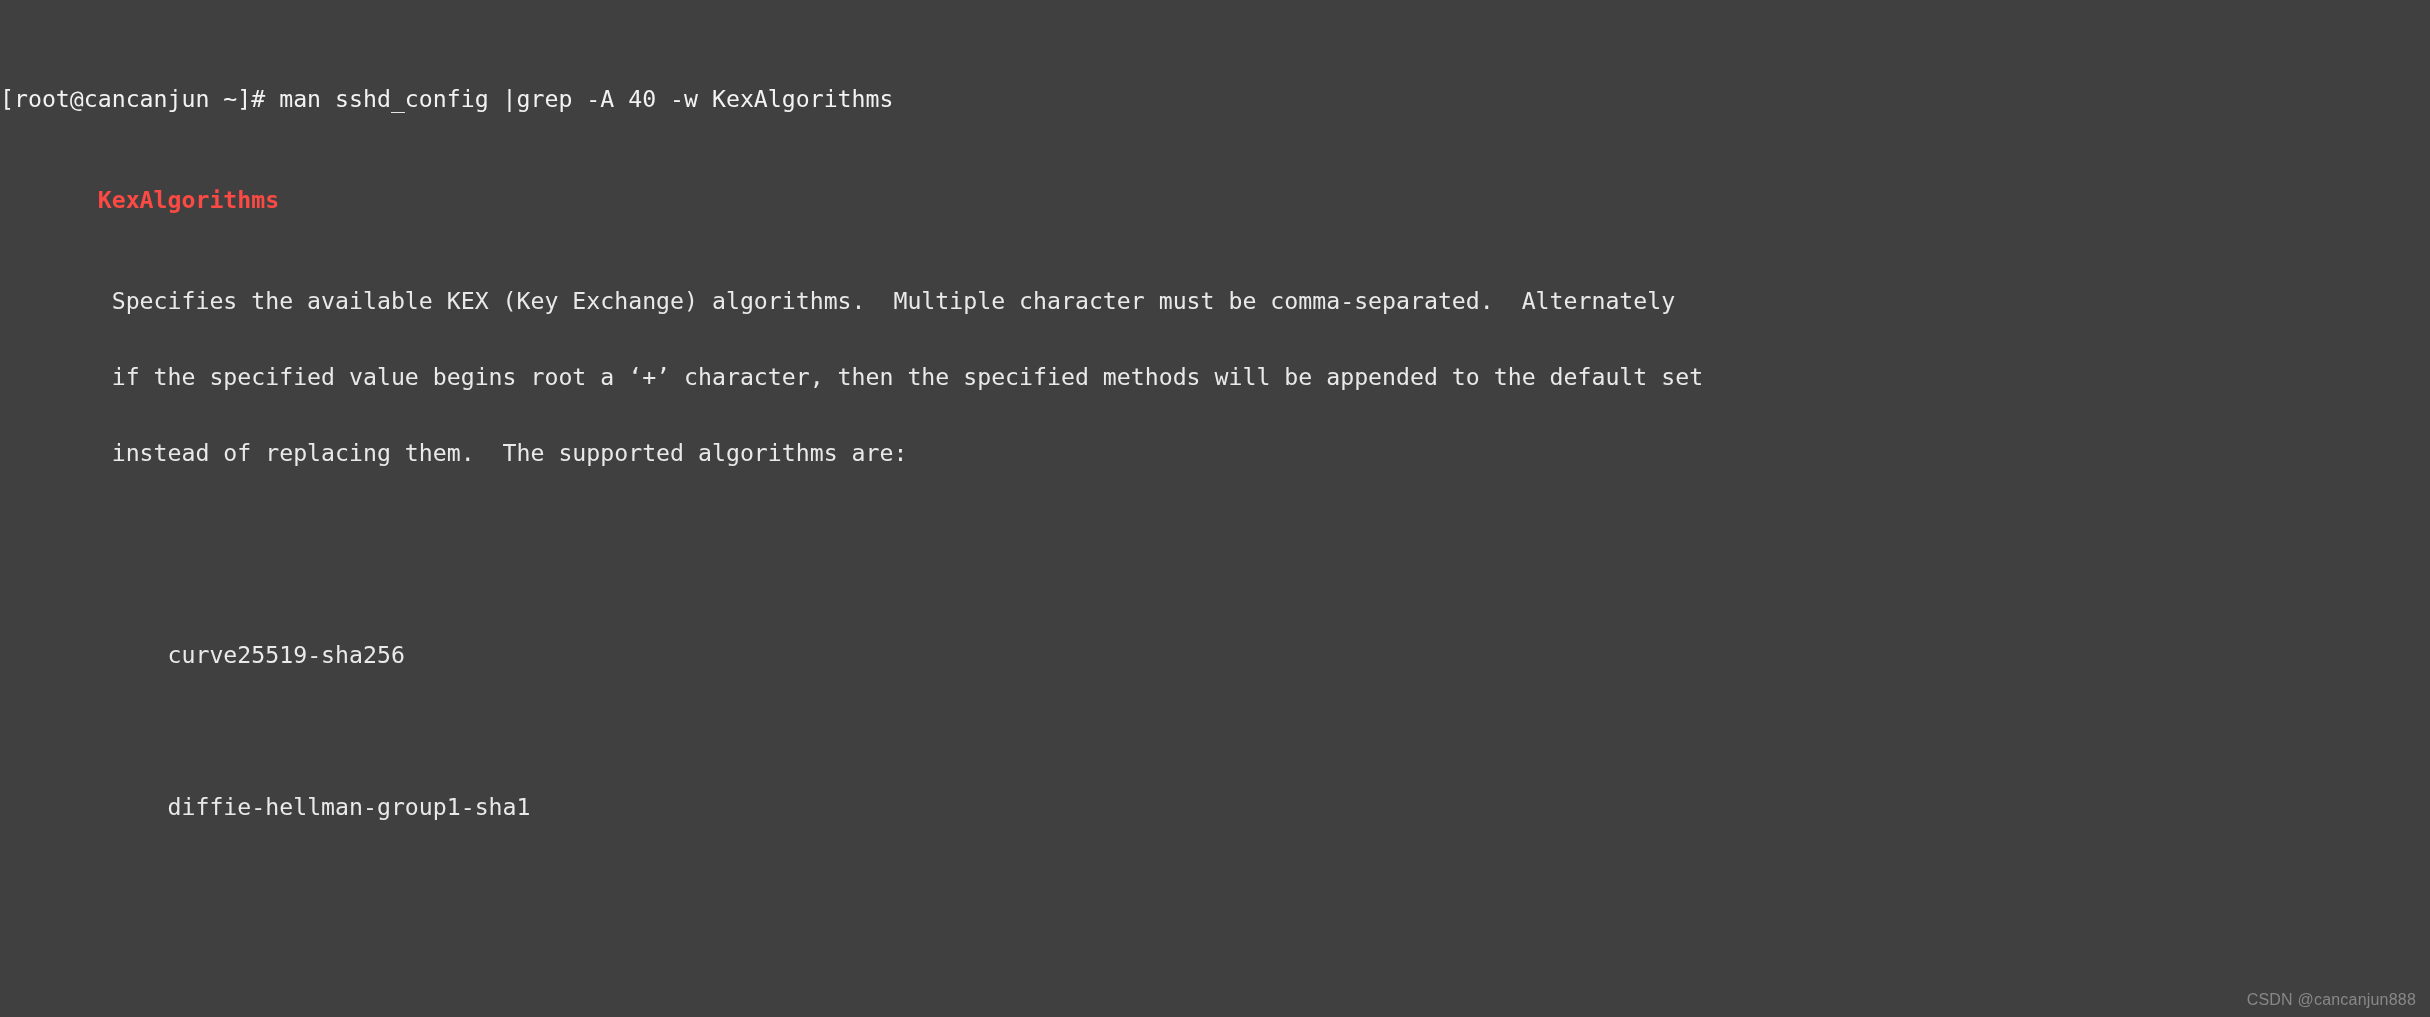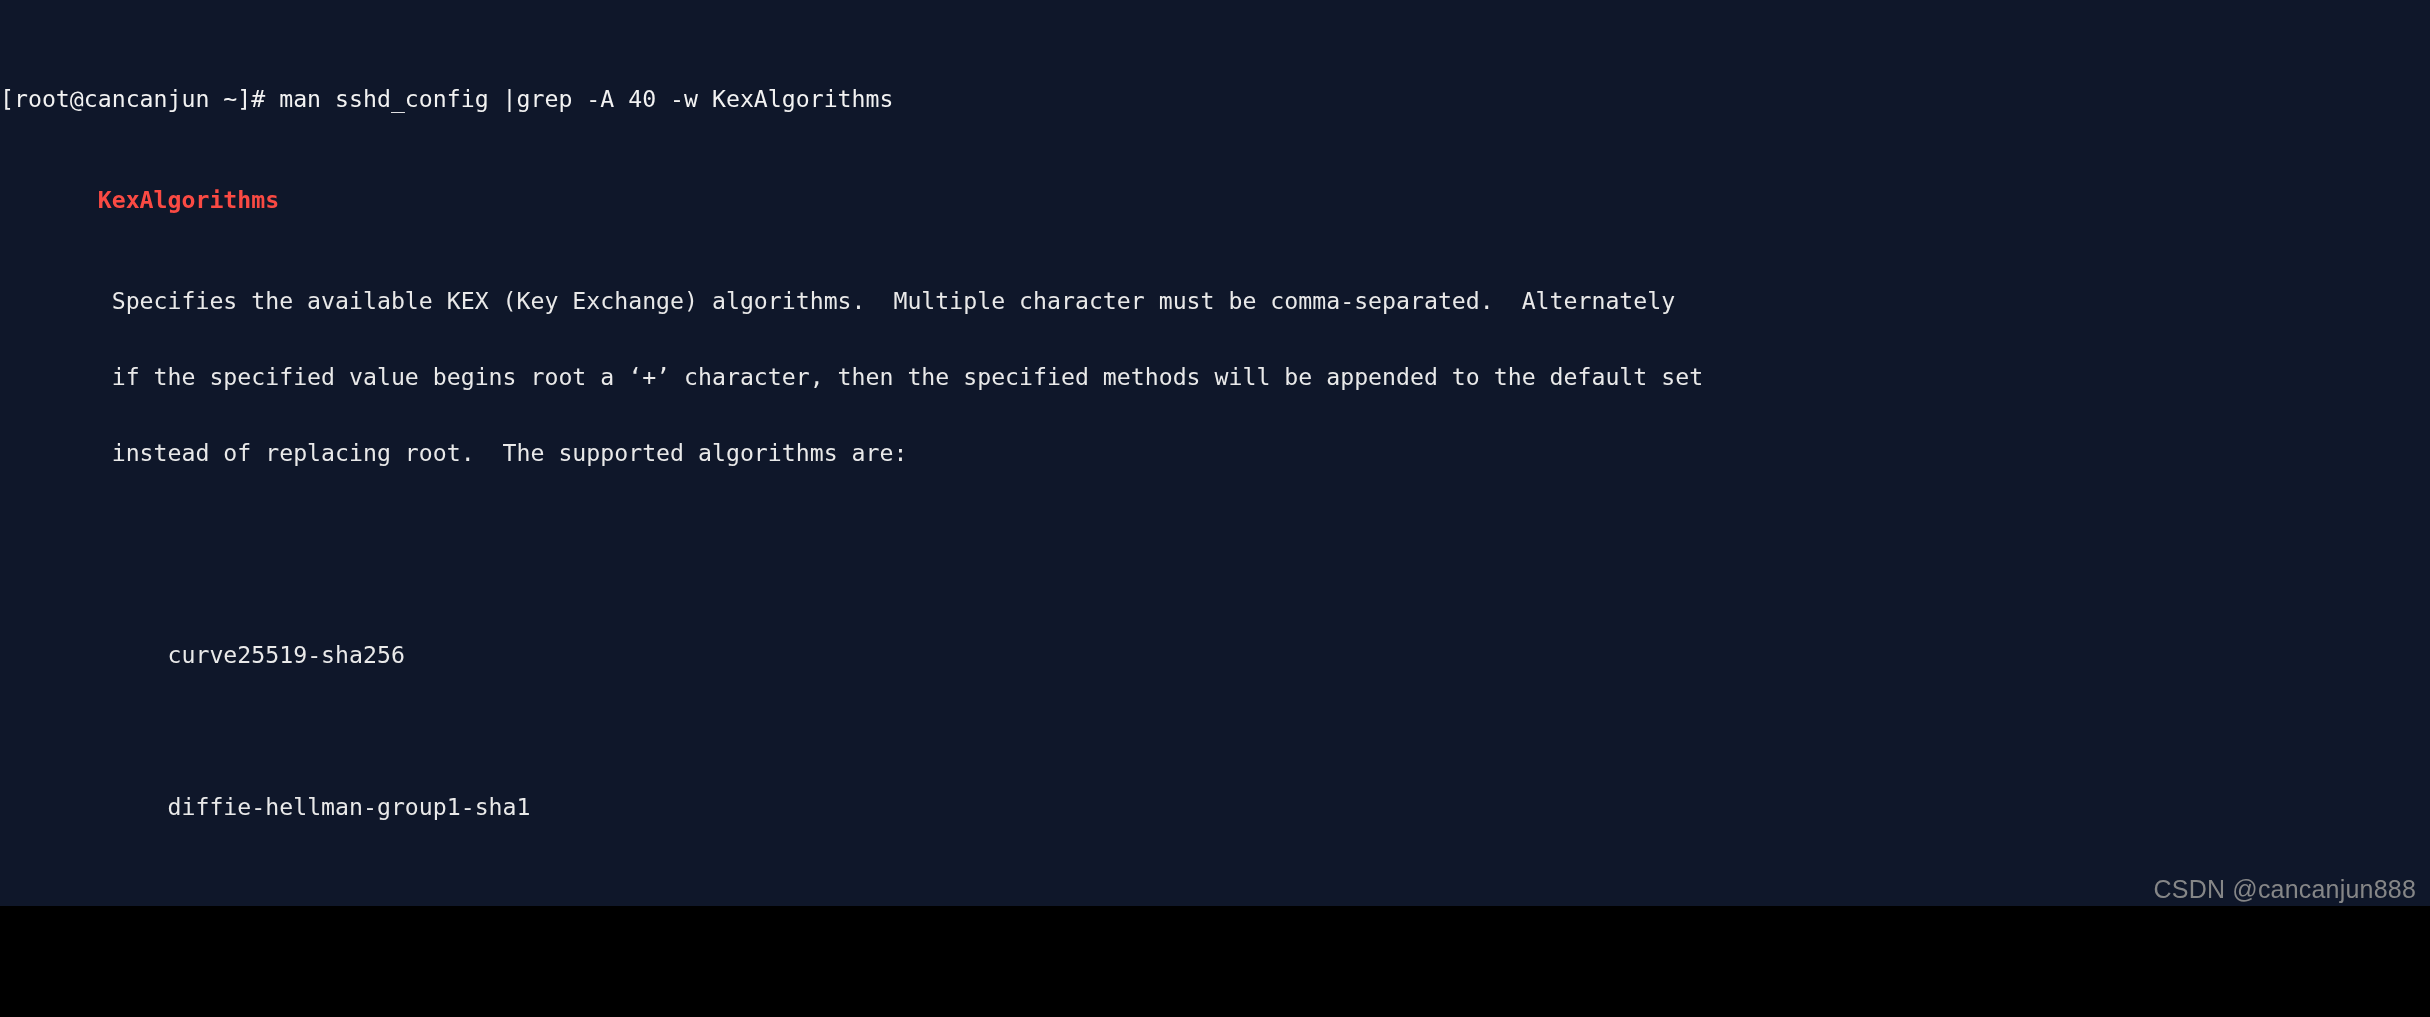"[root@cancanjun ~]# man sshd_config" #terminal { background: #0f172a -> #404040; height: 906px -> 1017px }
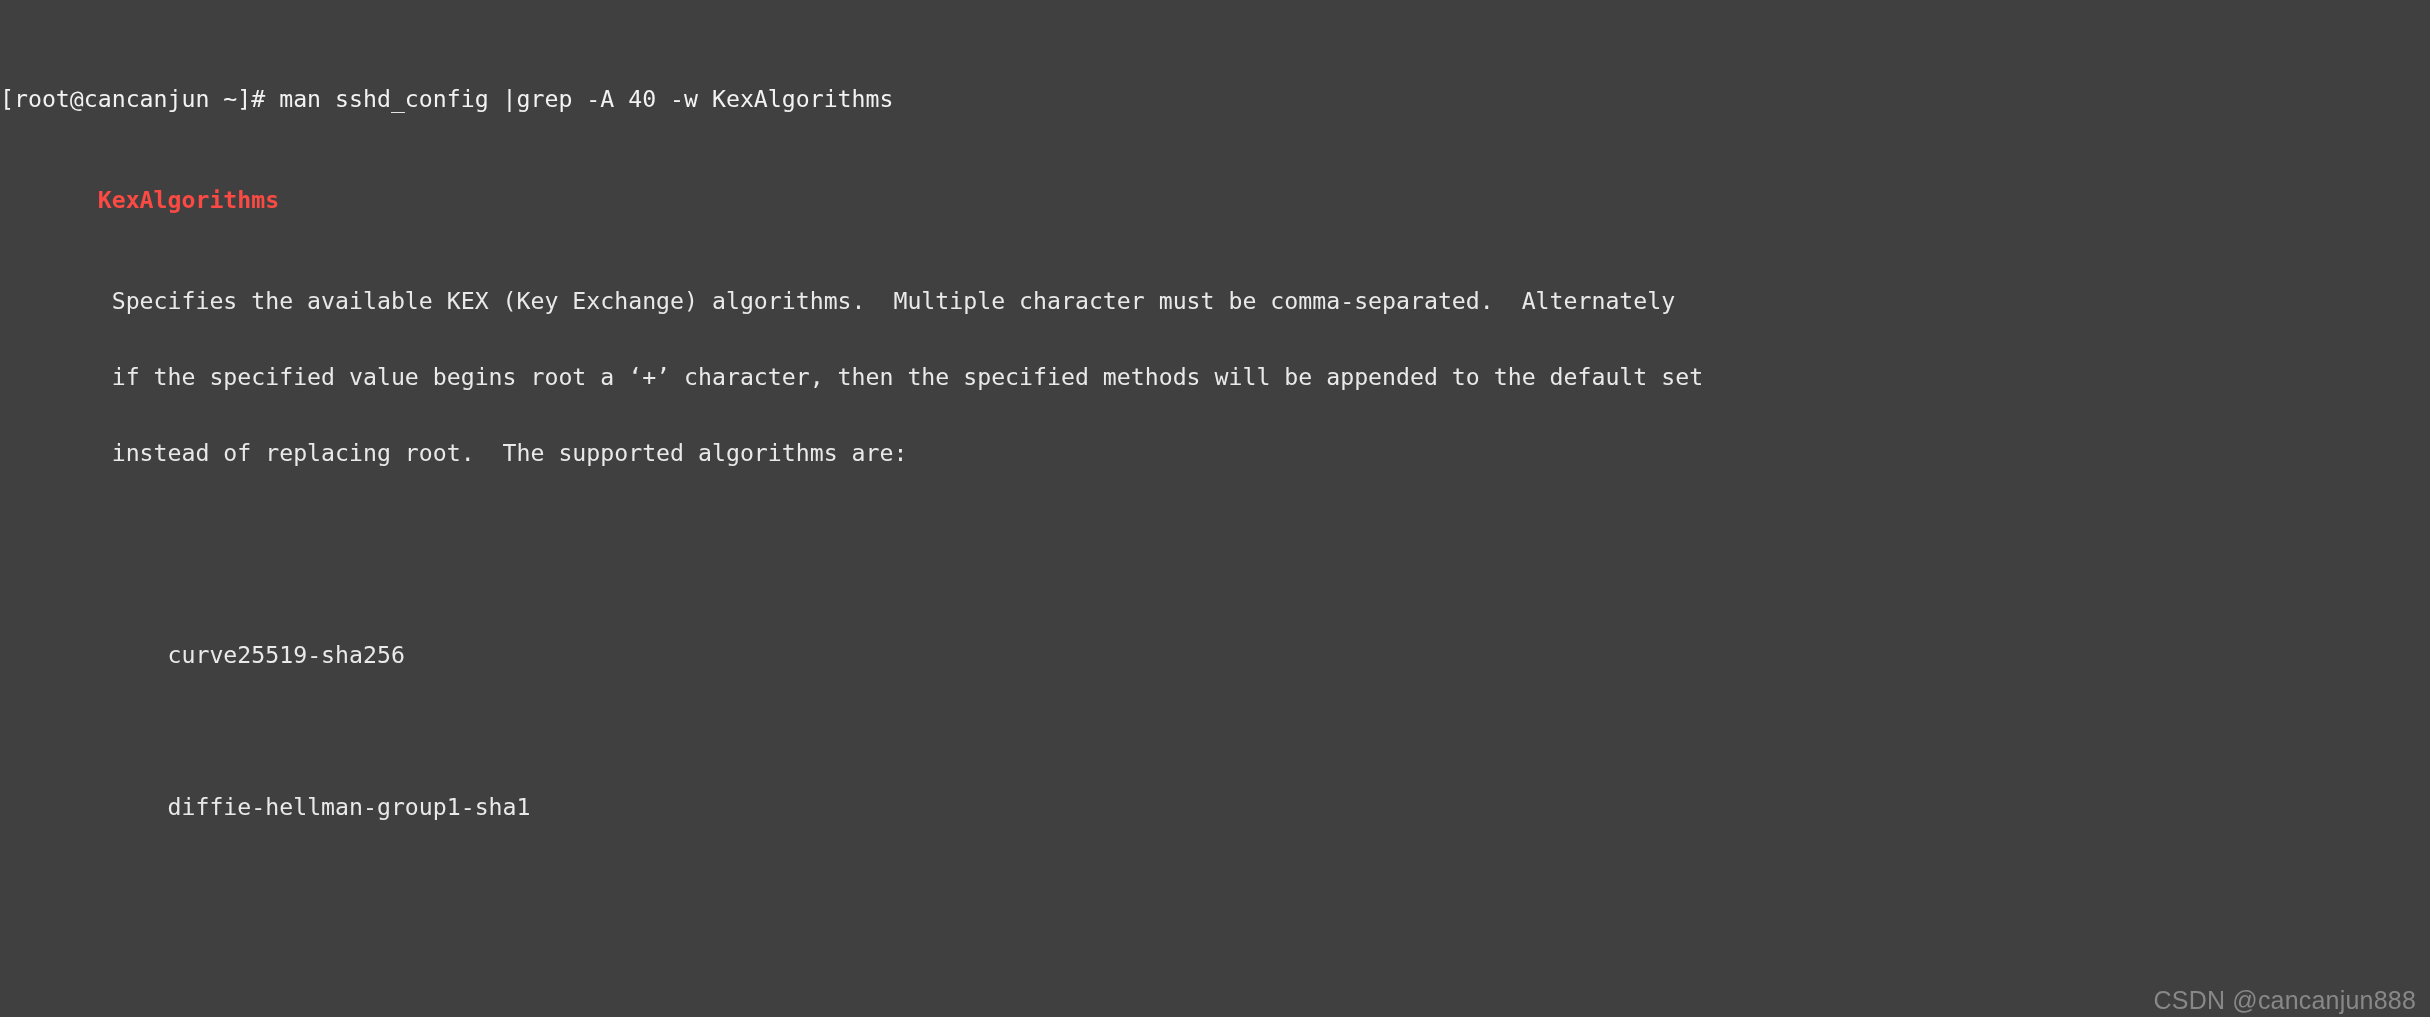"instead of replacing root. The" span.line { text: root -> them }
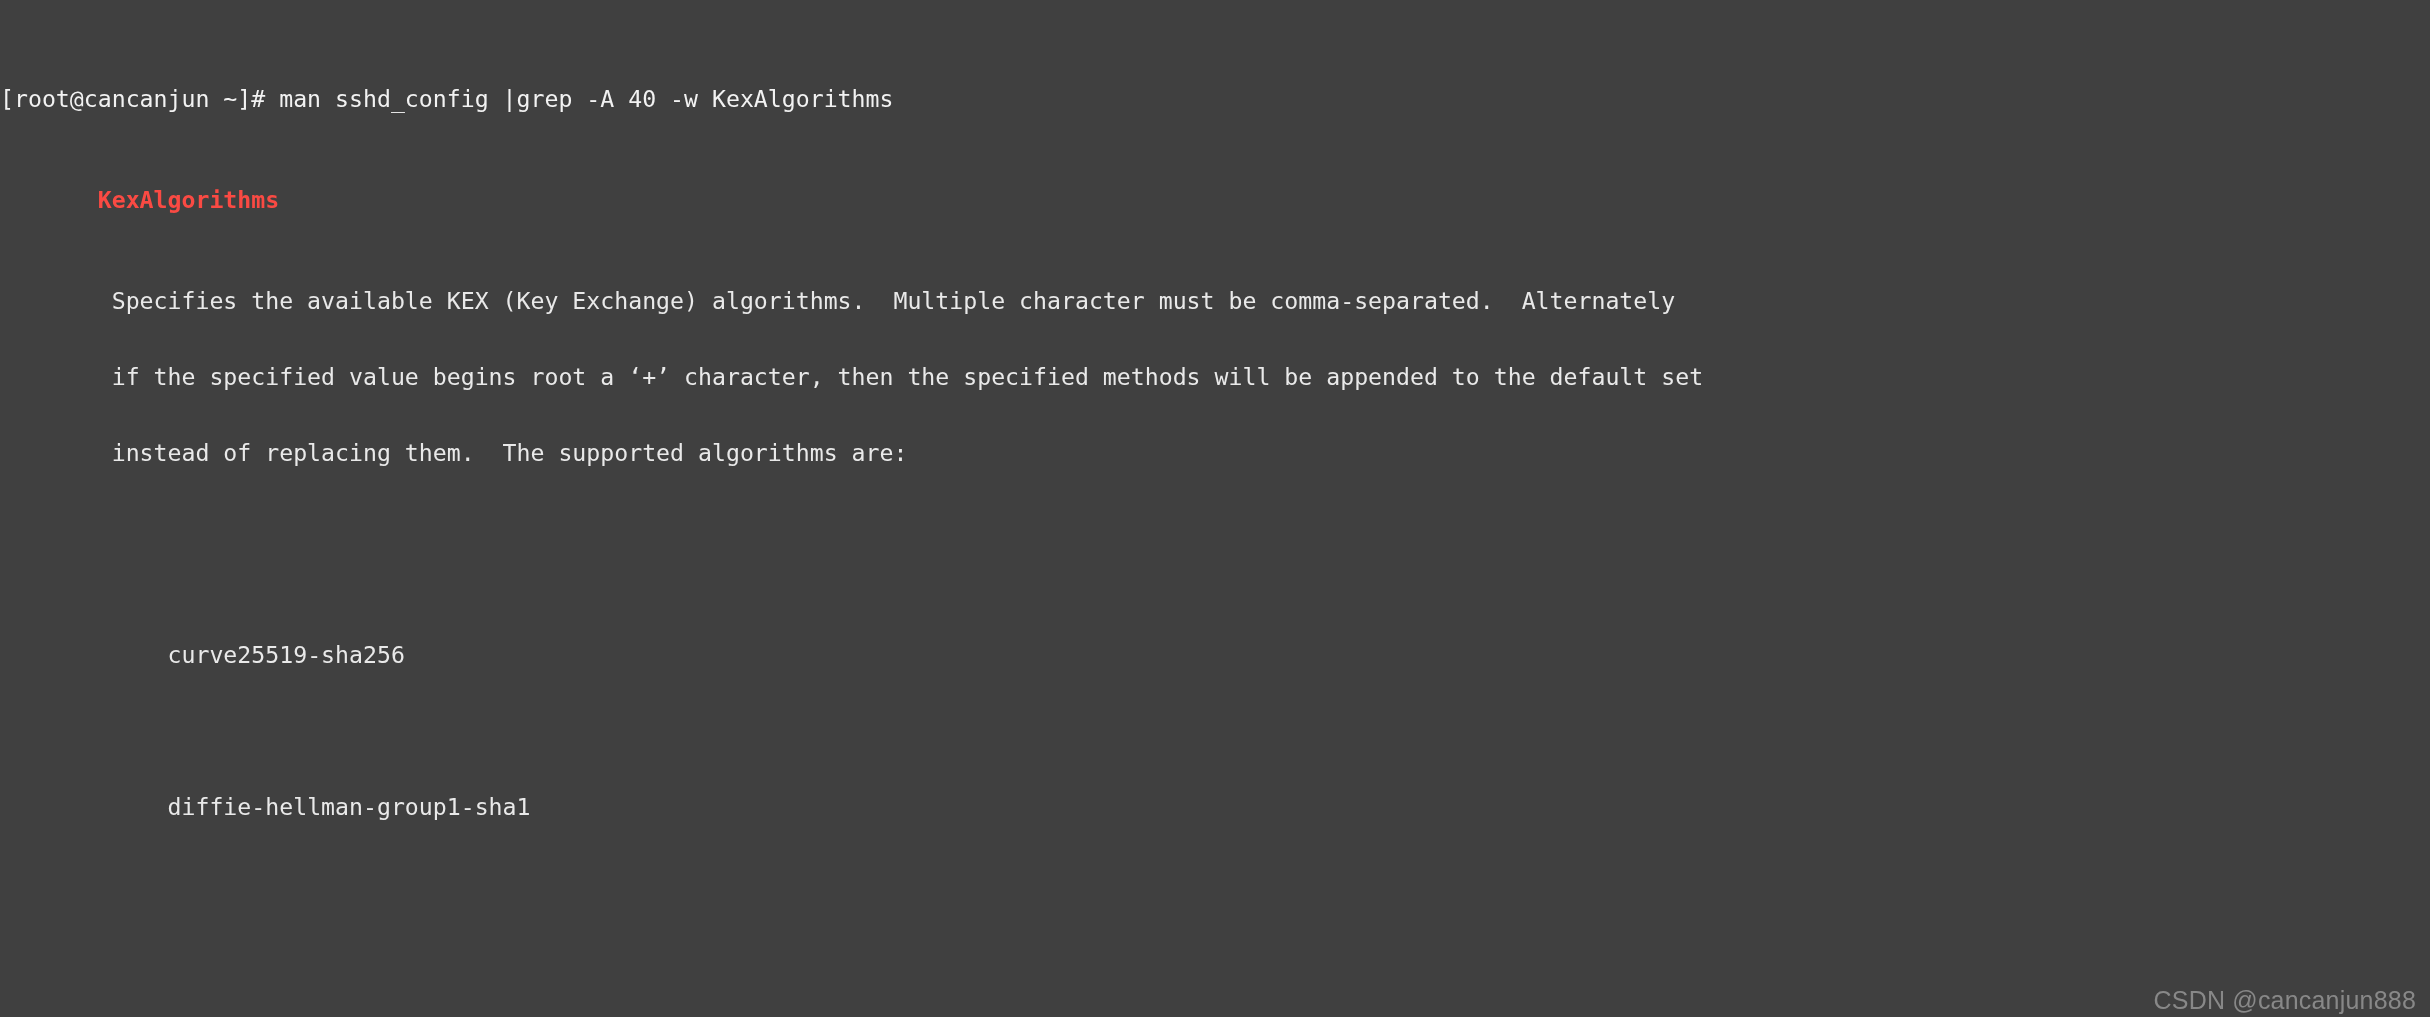"CSDN @cancanjun888" .watermark { font-size: 25px -> 16px }
